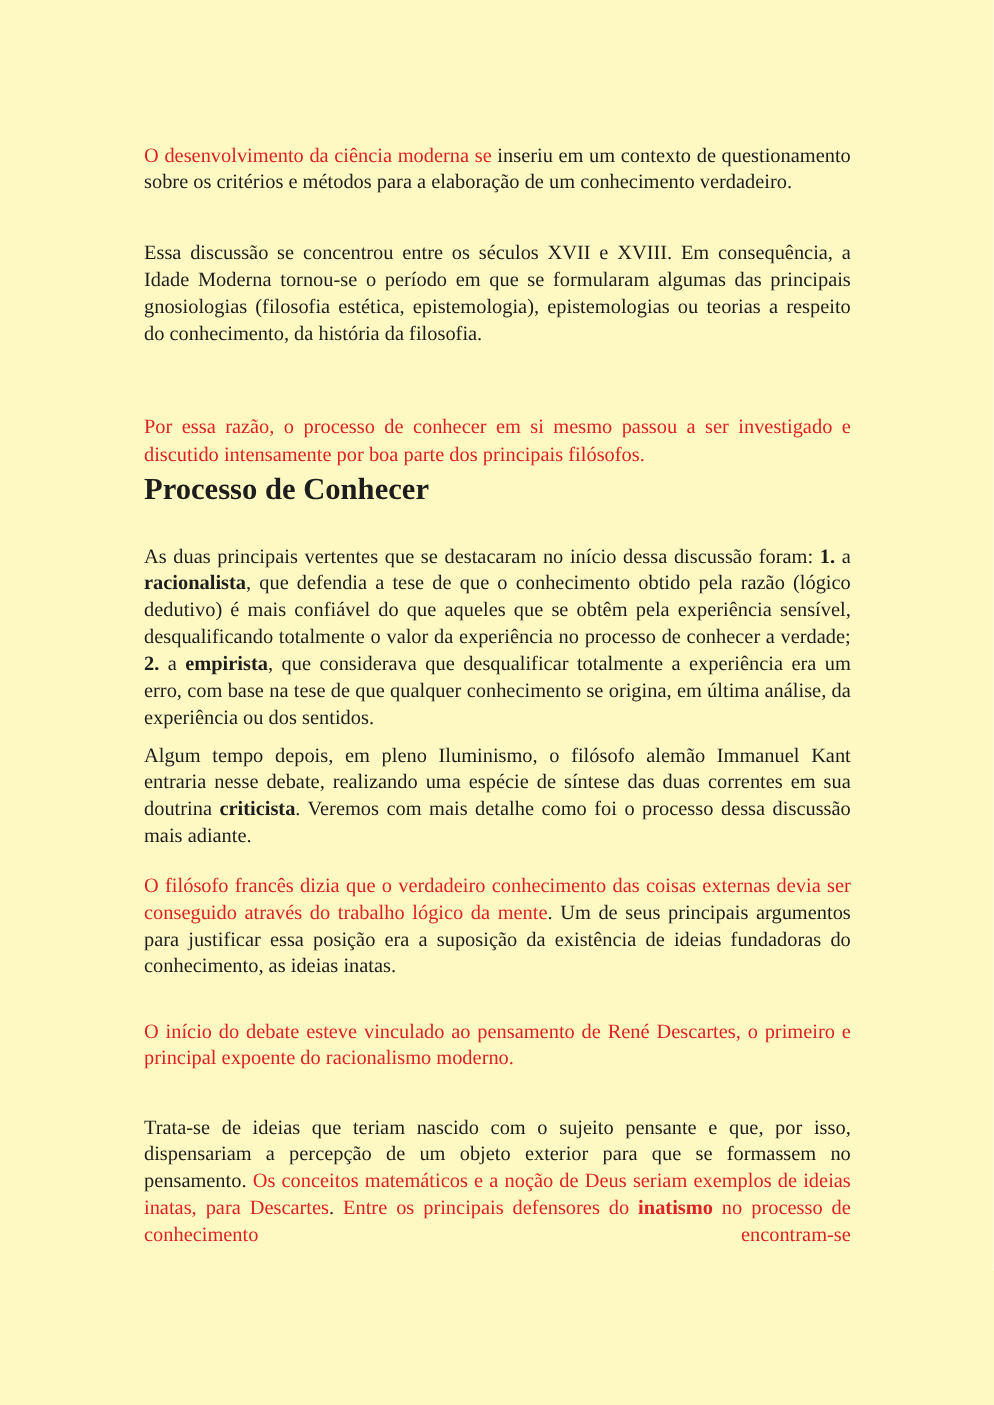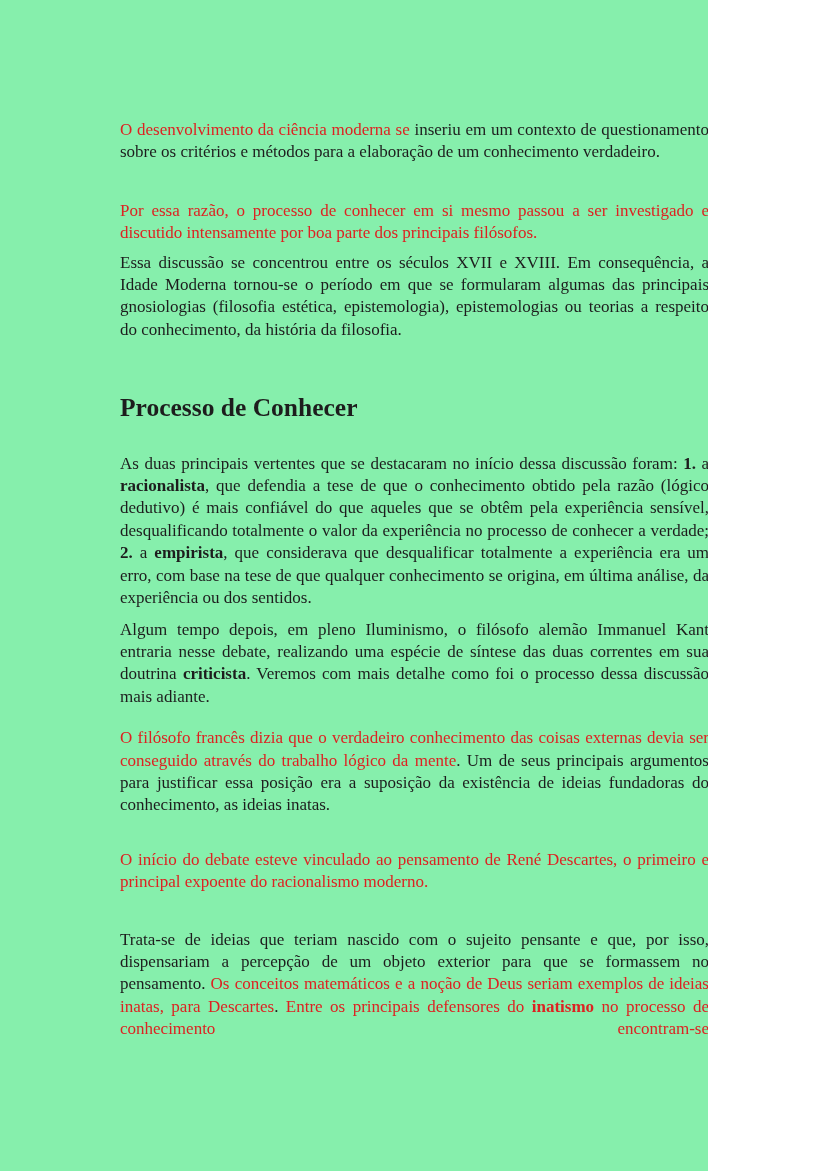"O desenvolvimento da ciência moderna" .page { background: #86efac -> #fef9c3; width: 708px -> 828px }
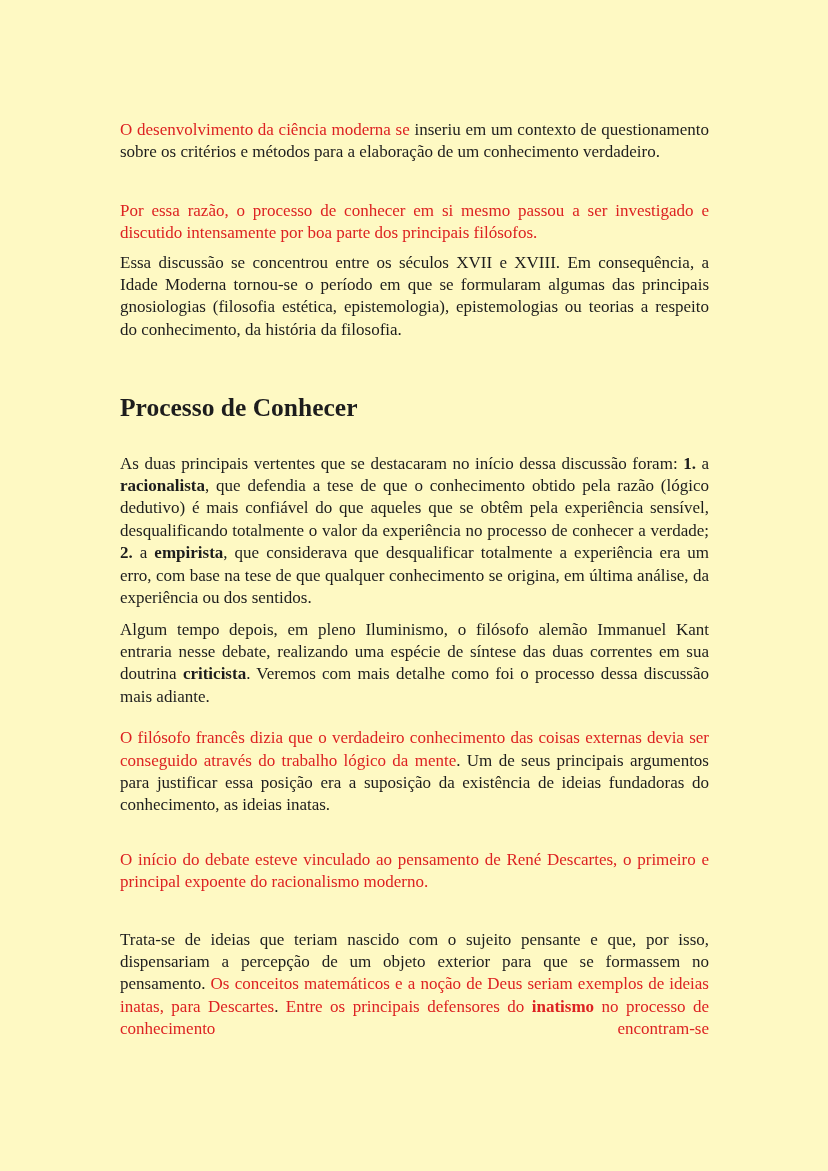"Por essa razão, o processo" p.para { order: before "Essa discussão se concentrou entre" -> after "Essa discussão se concentrou entre" }
